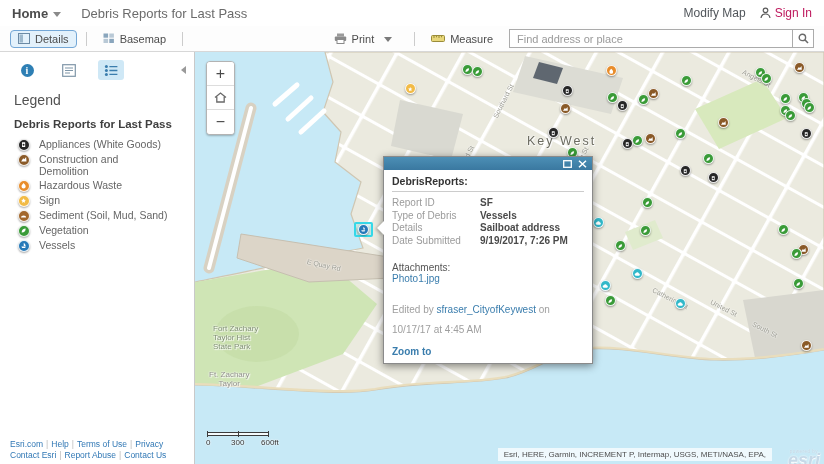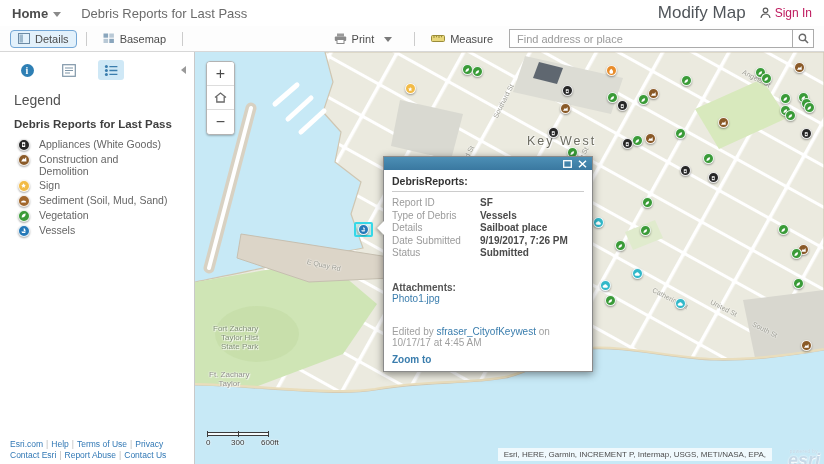"Modify Map" .modify { font-size: 17px -> 12px }
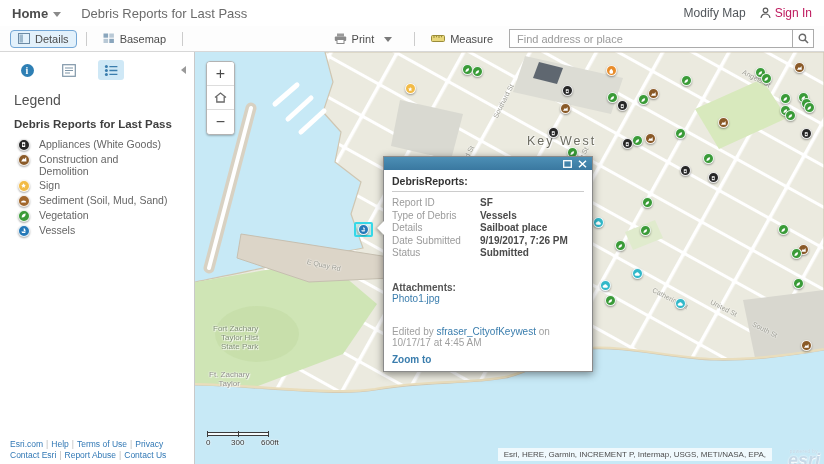"Hazardous Waste" li { html: none -> <li> <span> <svg> <path></path> </svg> </span> <span>Hazardous Waste</span> </li> }
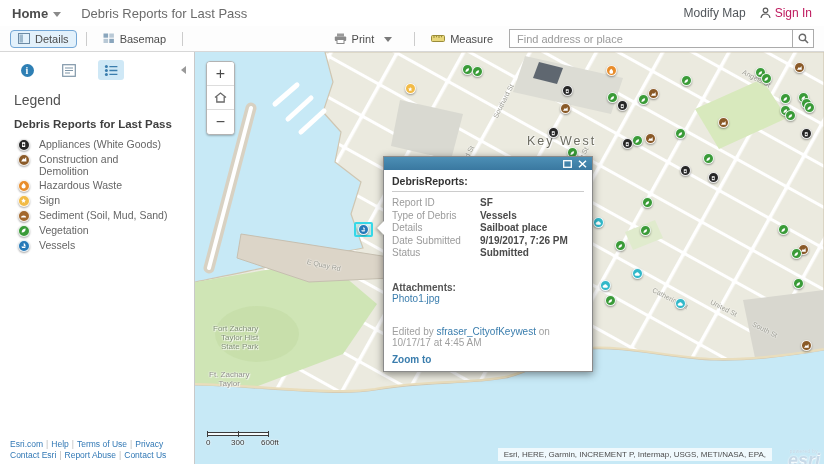"Sailboat place" span.pvalue { text: place -> address }
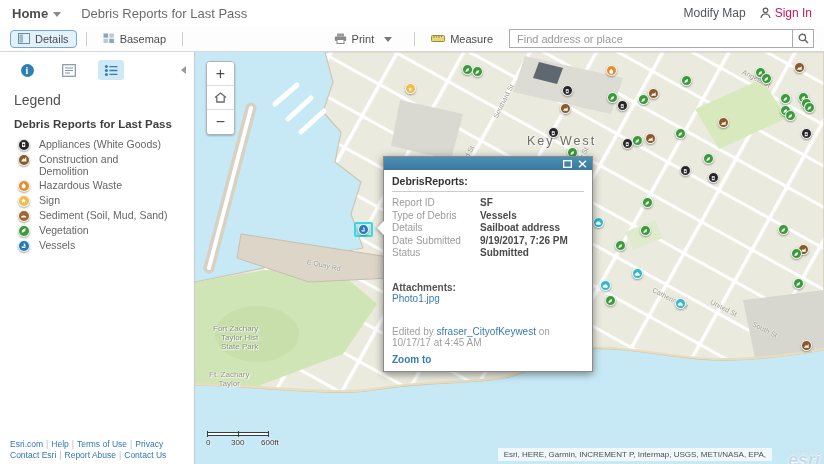"Status" div.prow { html: <div> <span>Status</span> <span>Submitted</span> </div> -> none }
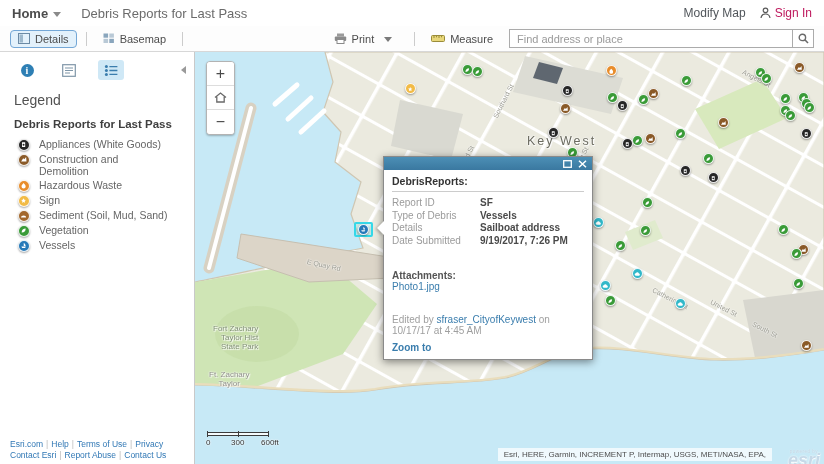"Attachments:" .attach-label { font-weight: bold -> normal; margin-top: 24px -> 16px }
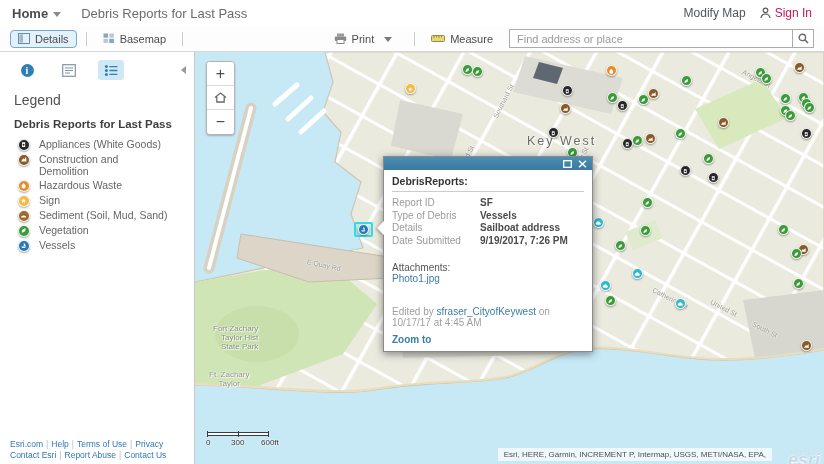"Edited by sfraser_CityofKeywest on" .edited { line-height: 11px -> 20px; margin-top: 22px -> 16px }
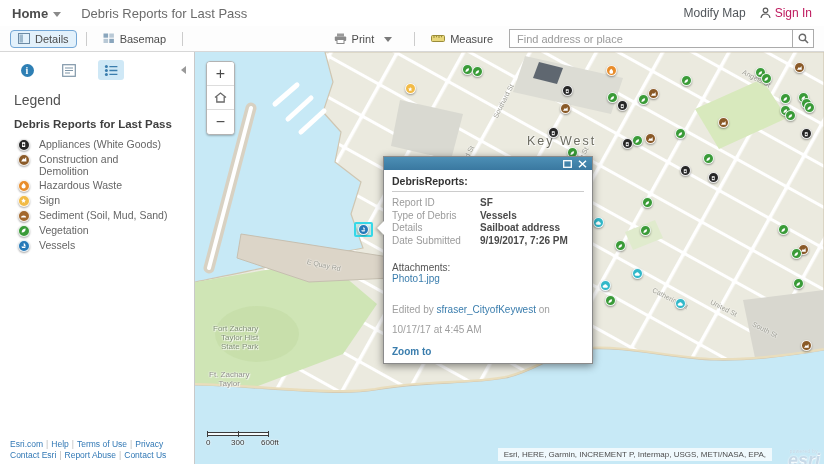"Fort Zachary" .park-label { text-align: right -> left }
